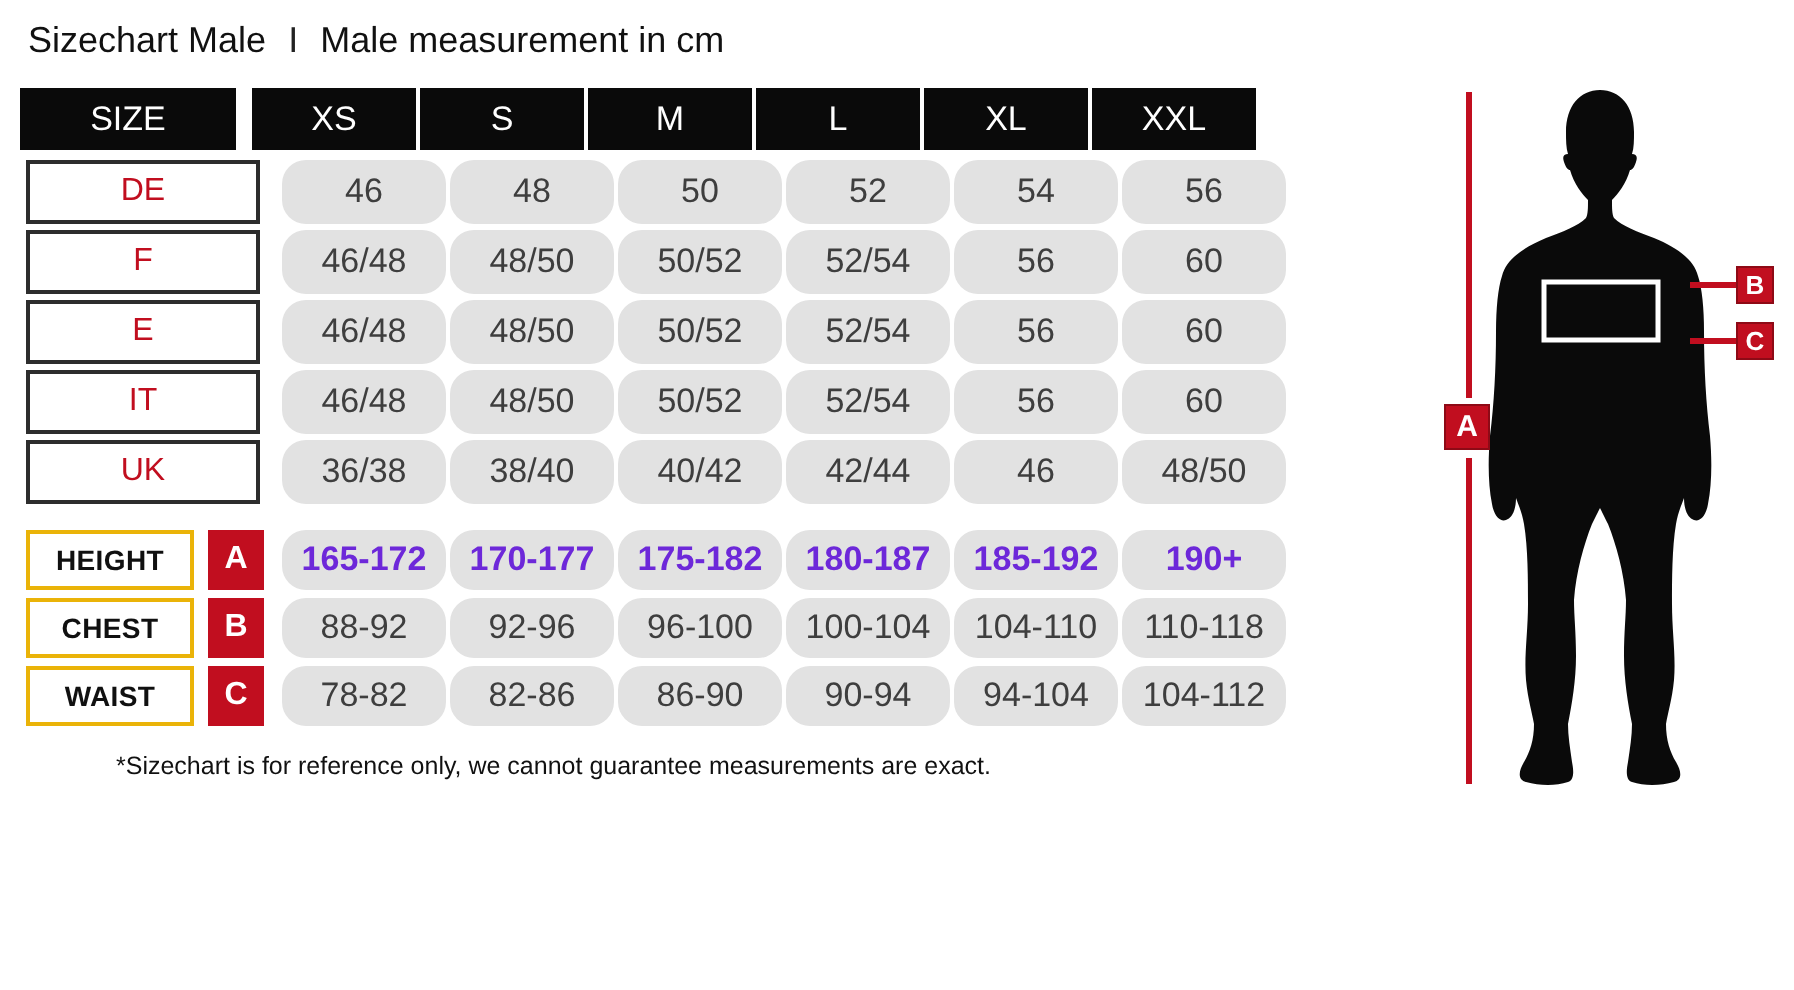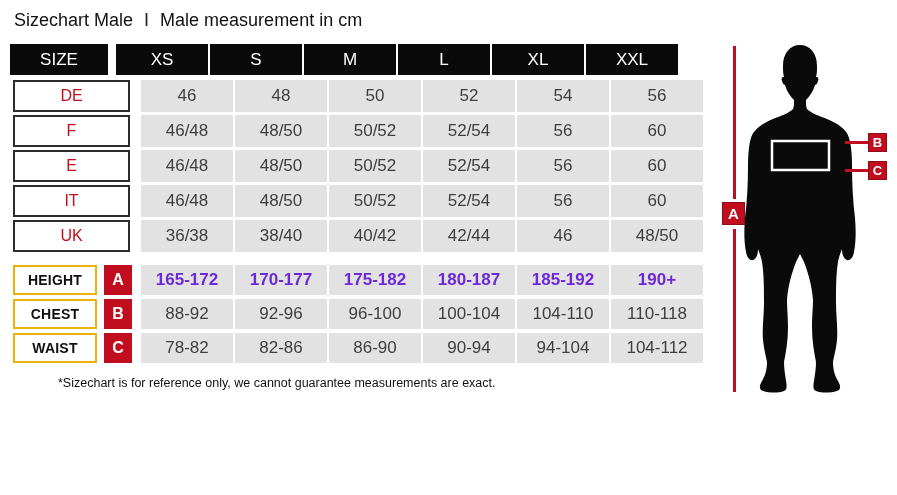"SIZE" div.cell { width: 98px -> 108px }
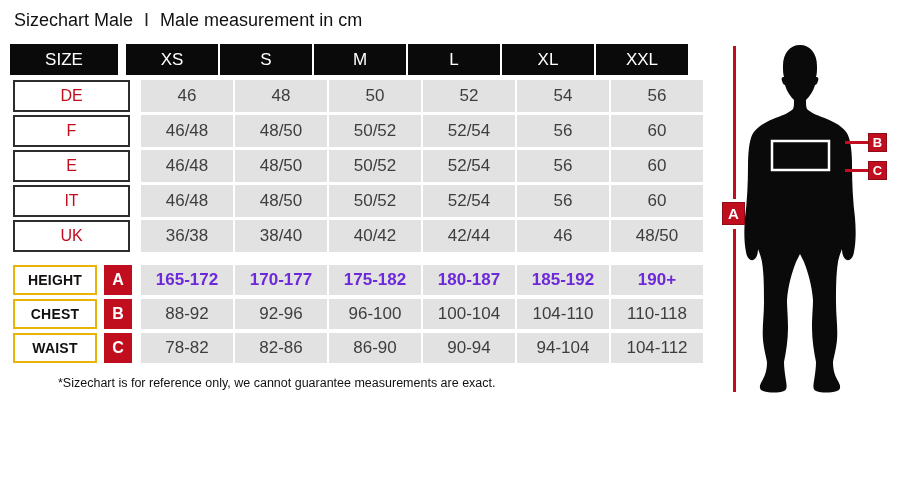"XS" .cell { width: 92px -> 82px }
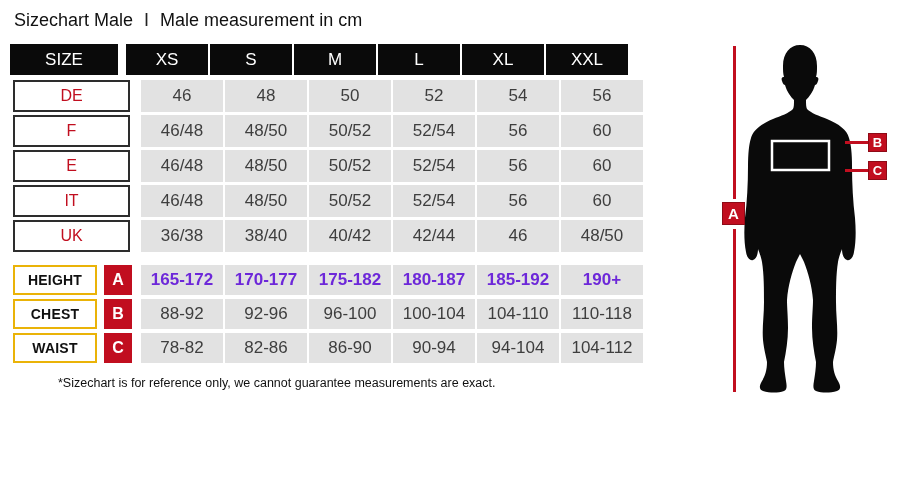"46" .val { border-radius: none -> 12px }
